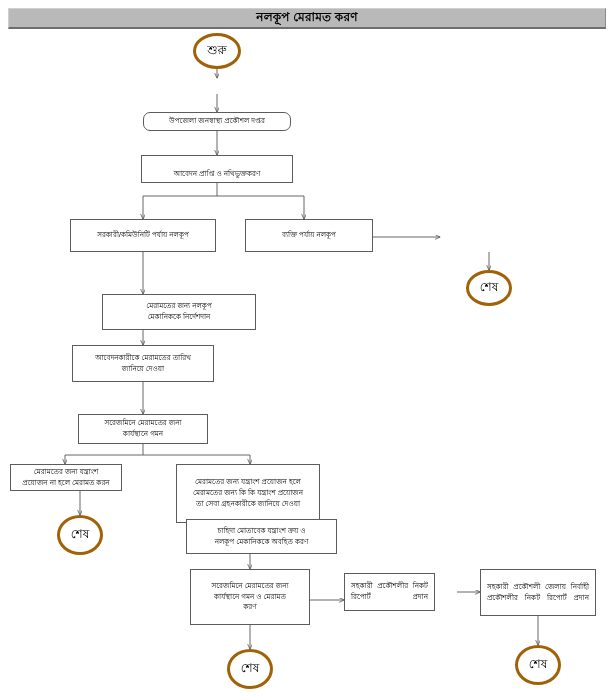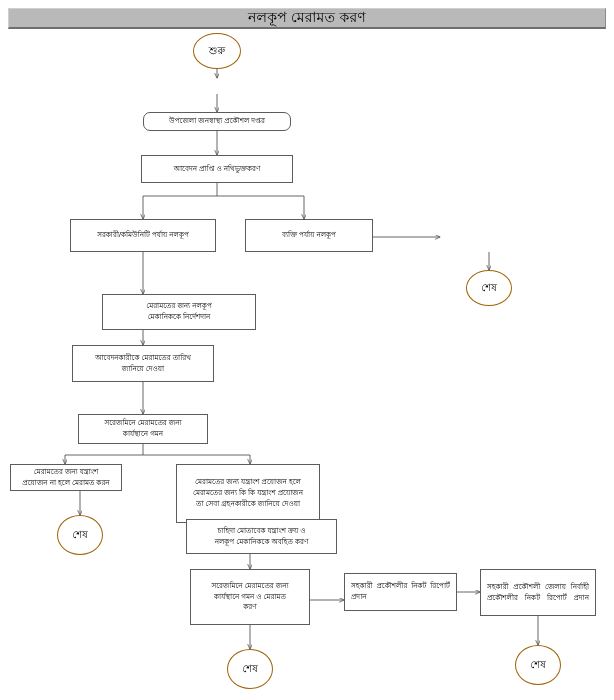"নলকূপ মেরামত করণ" .header-title { font-size: 14px -> 12px; font-weight: normal -> bold }
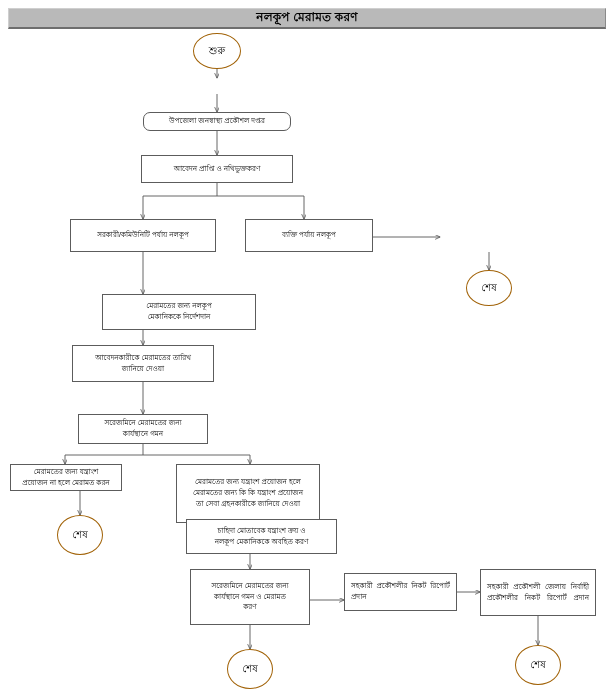"শুরু" .node.terminator { border: 1px solid #a16207 -> 3px solid #a16207; font-size: 10px -> 12px }
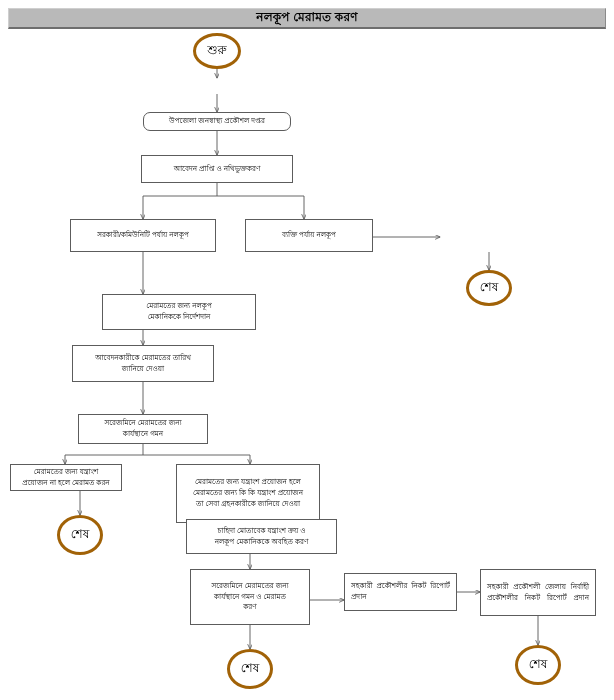"আবেদন প্রাপ্তি ও নথিভুক্তকরণ" div.node { align-items: none -> flex-end }
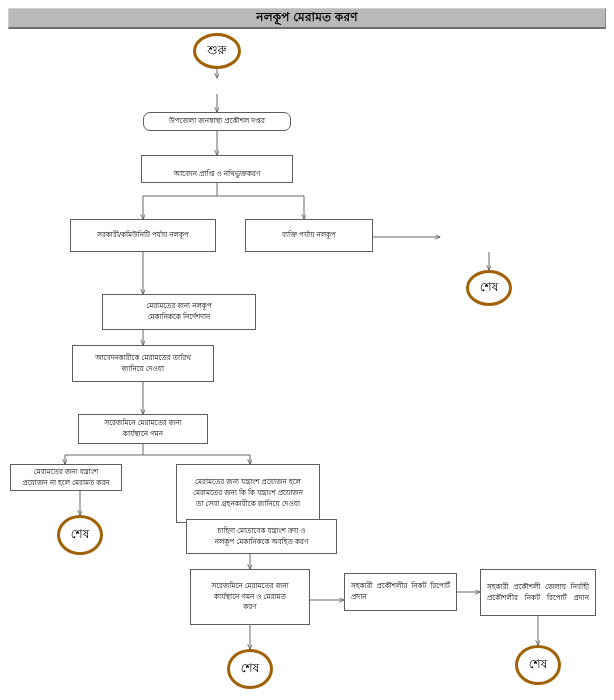"সহকারী প্রকৌশলীর নিকট রিপোর্ট প্রদান" div.node { width: 113px -> 91px }
